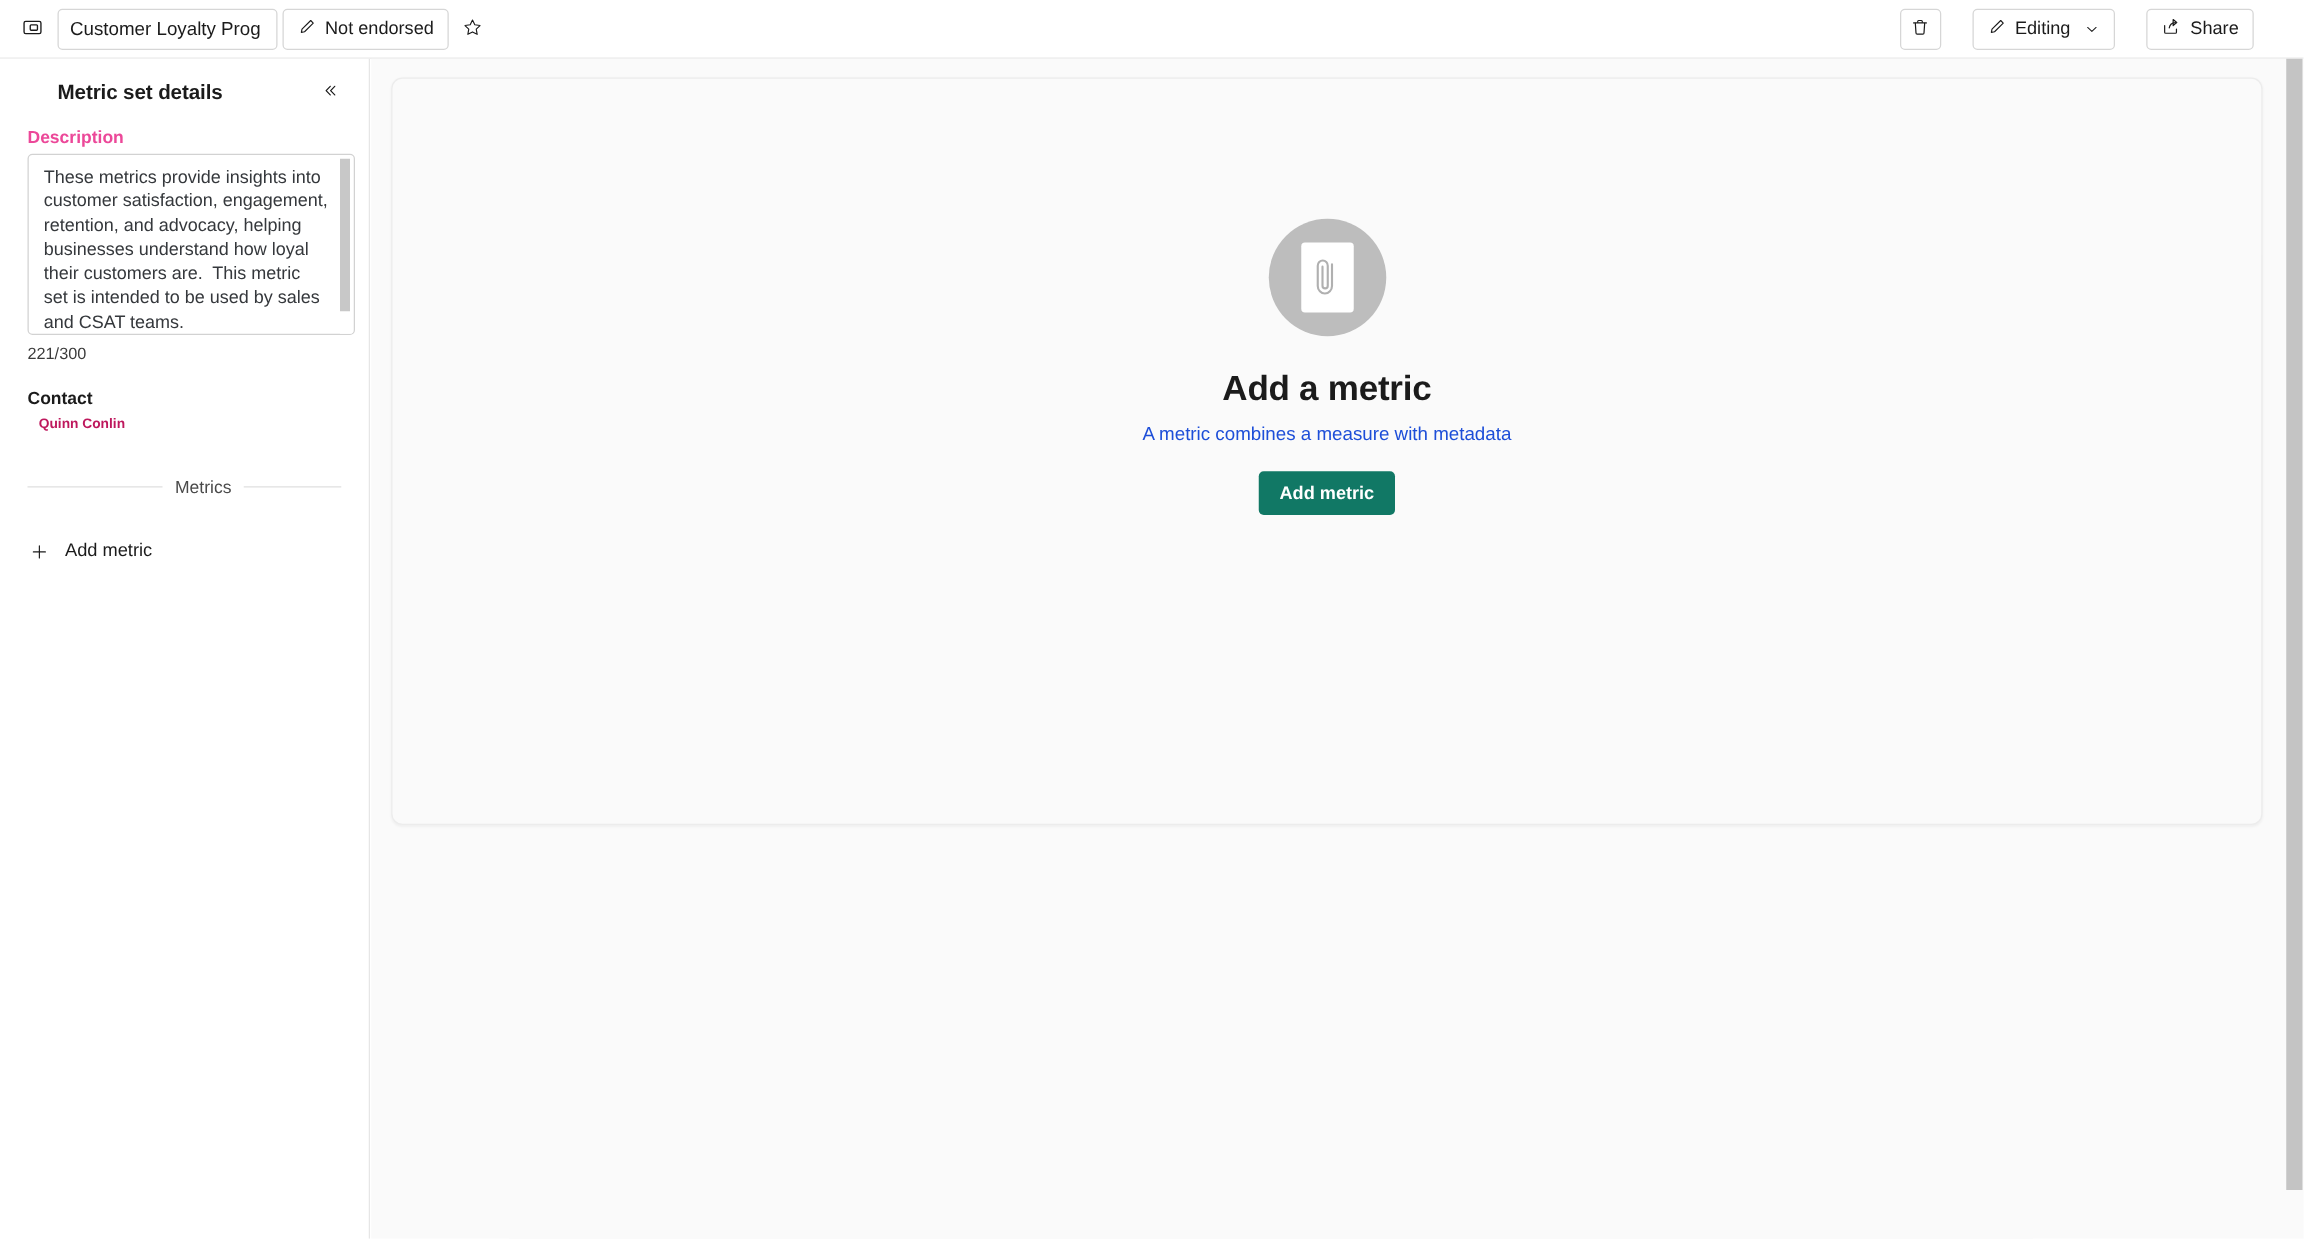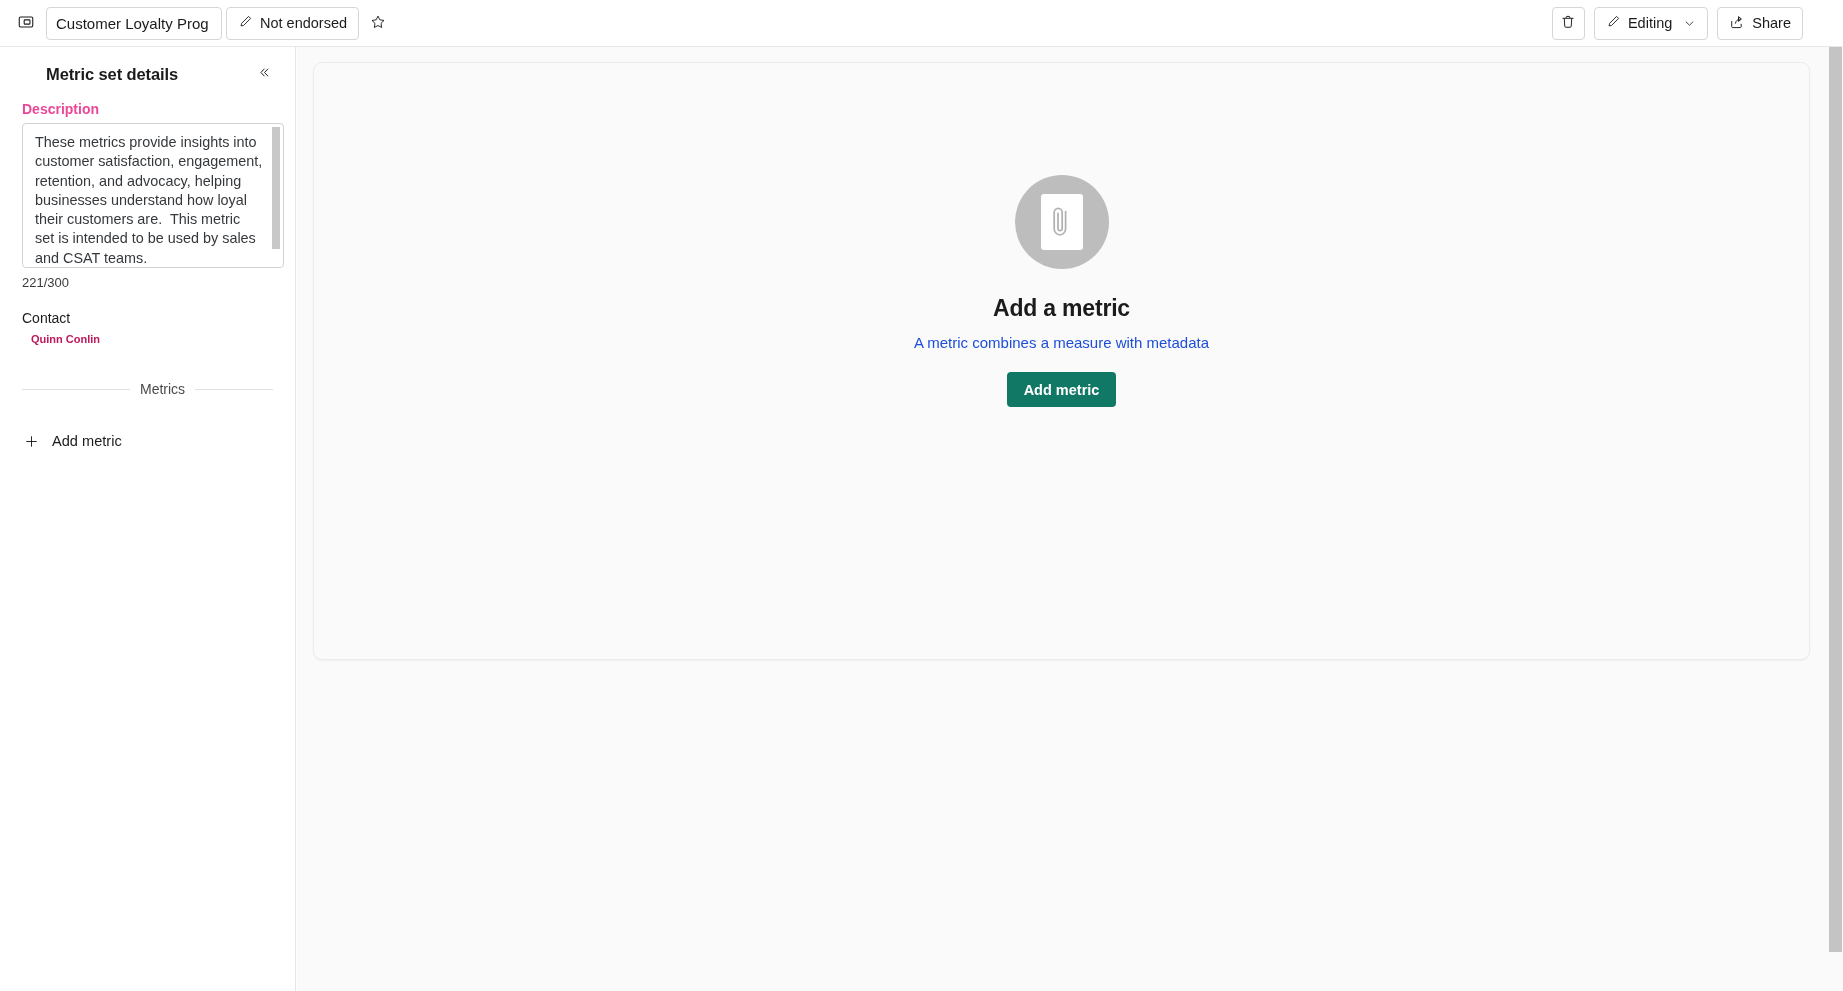"Editing" .tb-right { gap: 9px -> 25px }
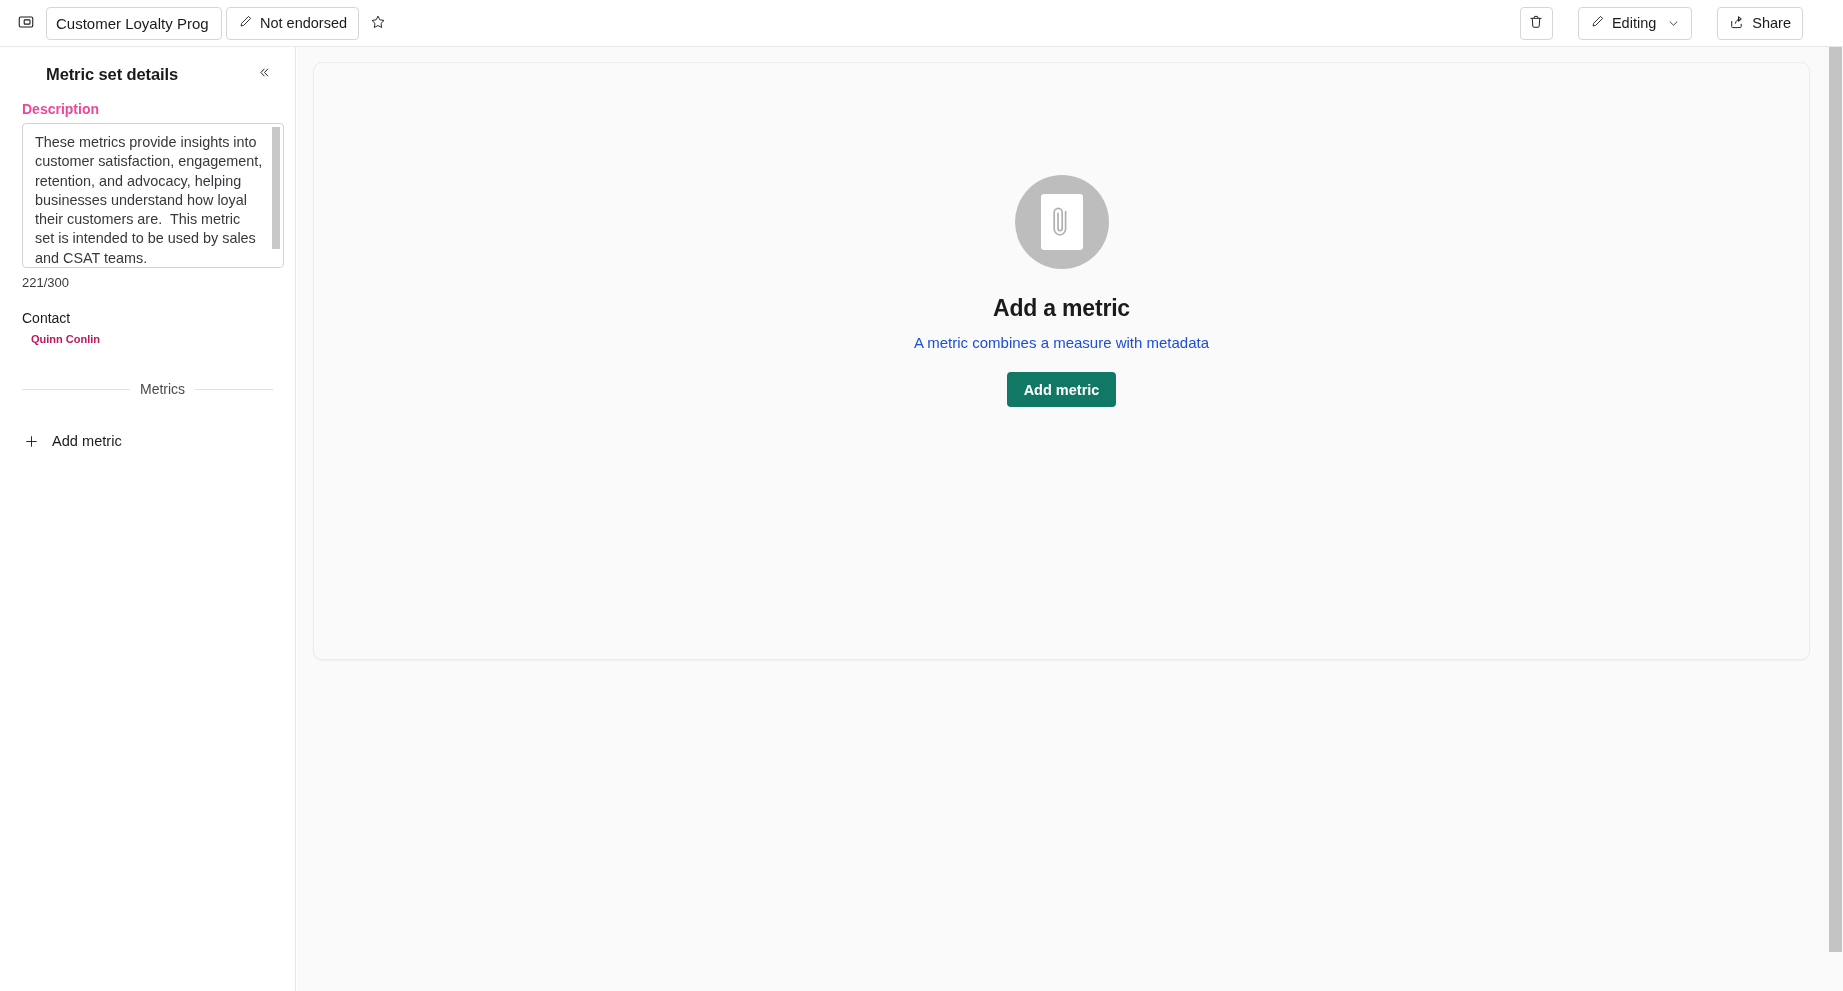"Contact" .contact-label { font-weight: normal -> bold }
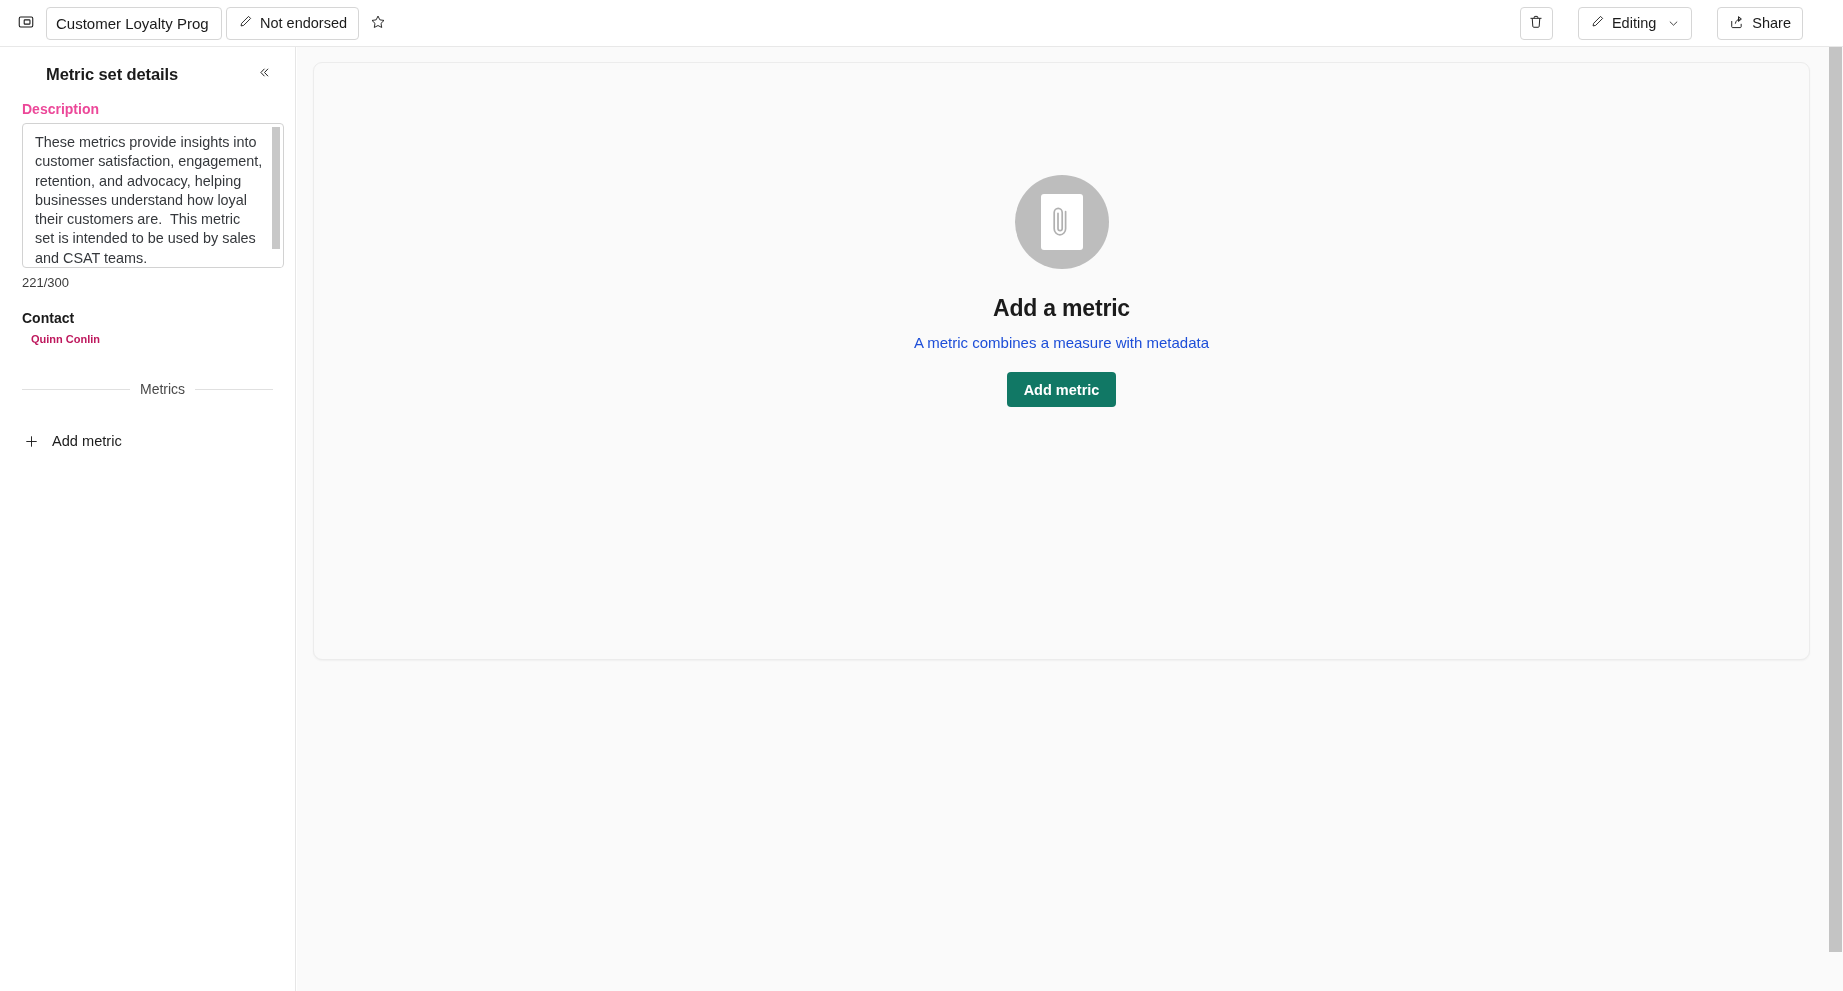"Add a metric" .empty-title { font-size: 23px -> 28px }
